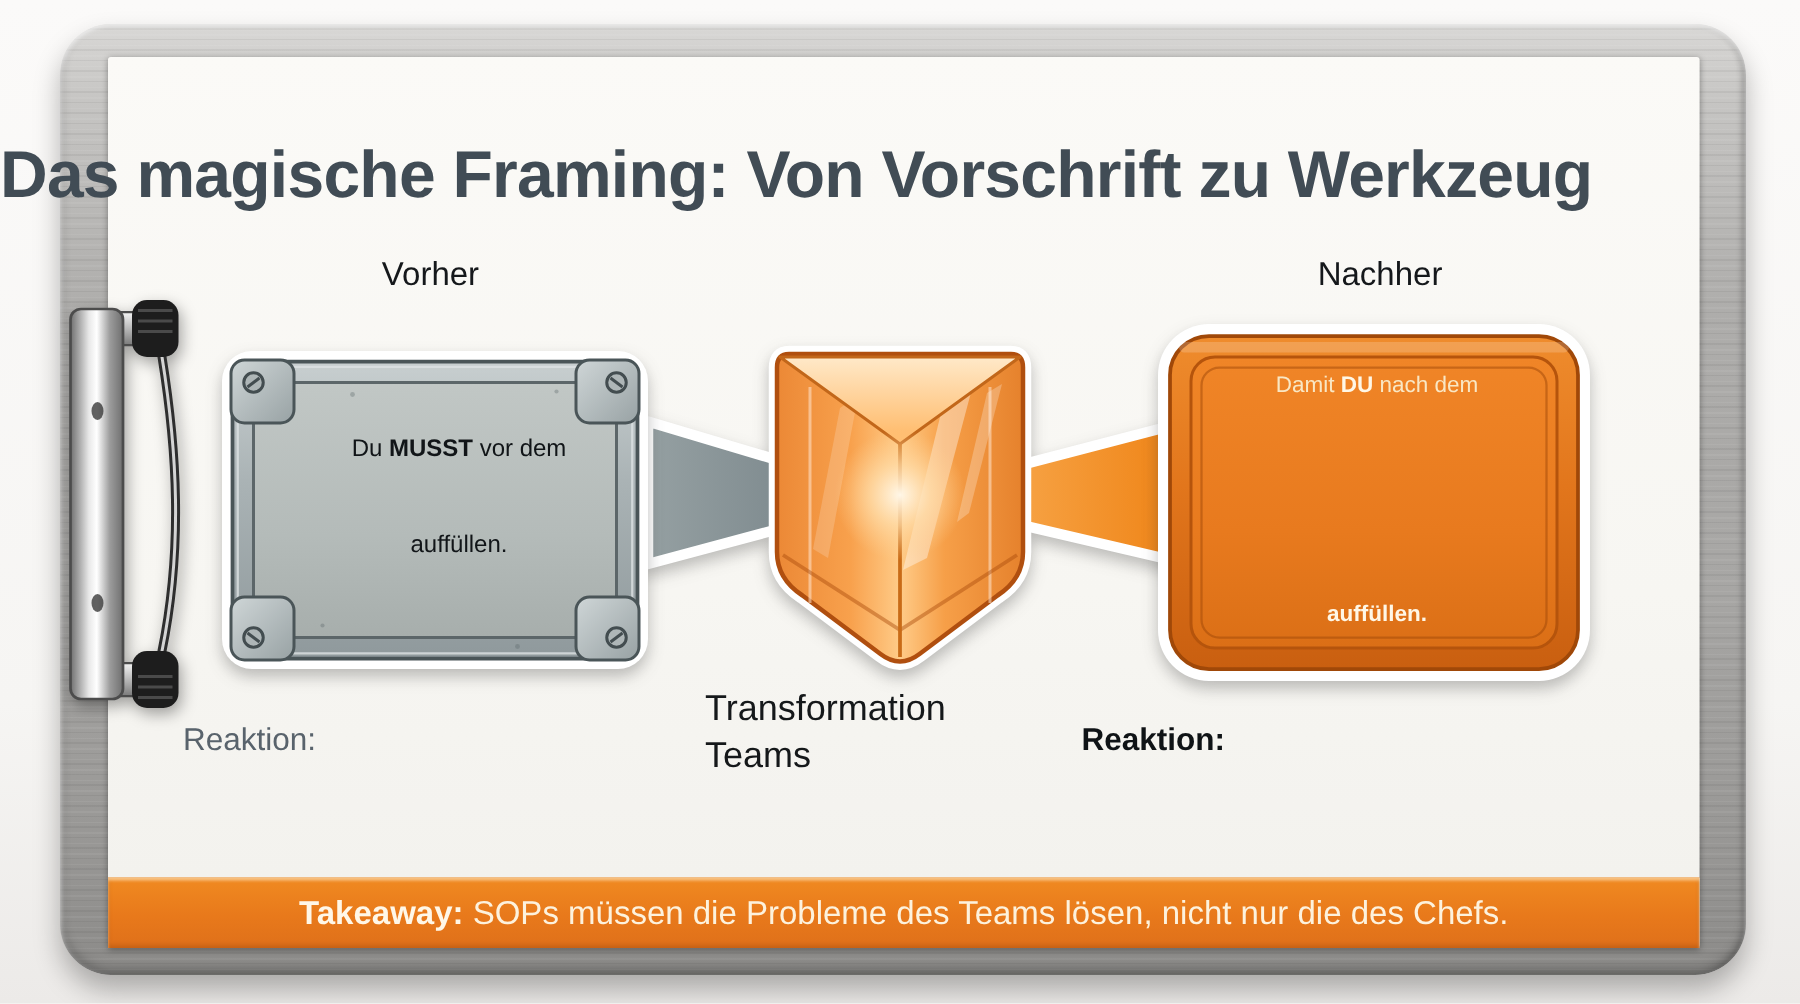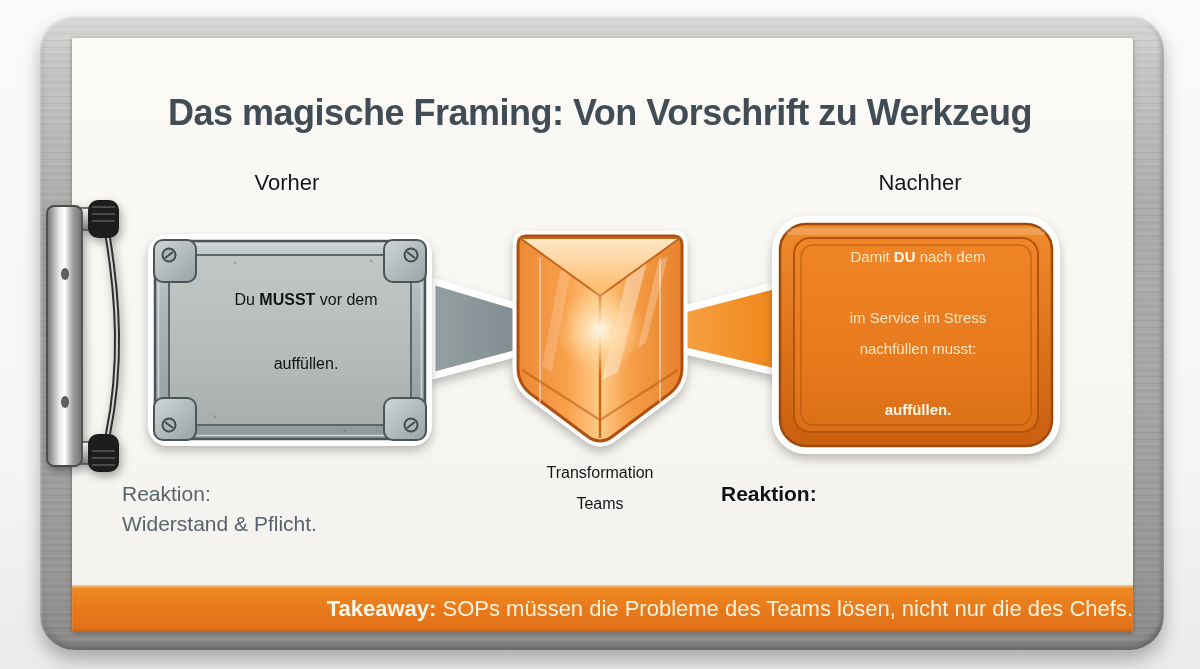"Das magische Framing: Von Vorschrift" .title { font-size: 36px -> 44px; text-align: center -> left }
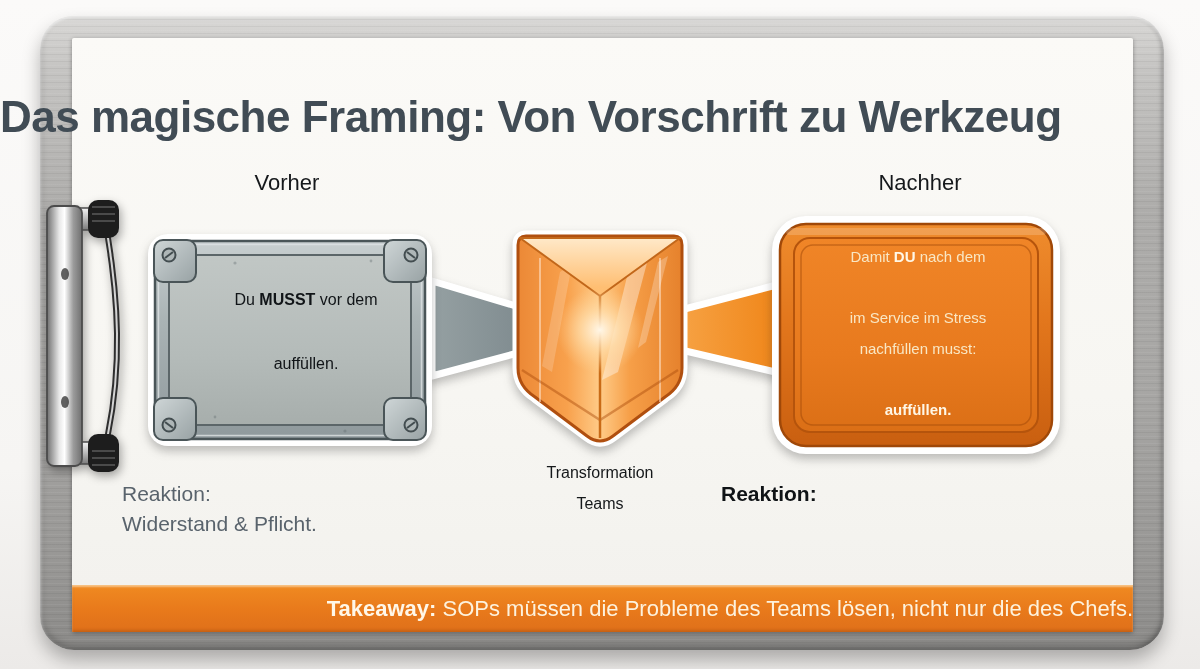"im Service im Stress" span { html: <span>im Service im Stress</span> -> none }
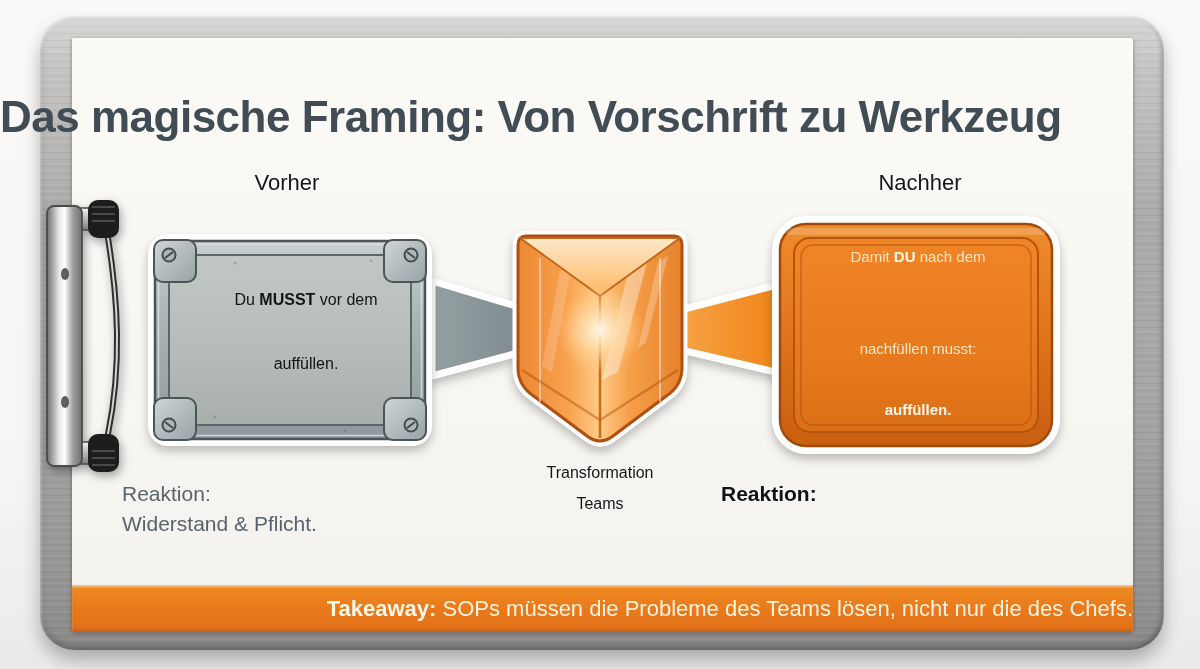"nachfüllen musst:" span { html: <span>nachfüllen musst:</span> -> none }
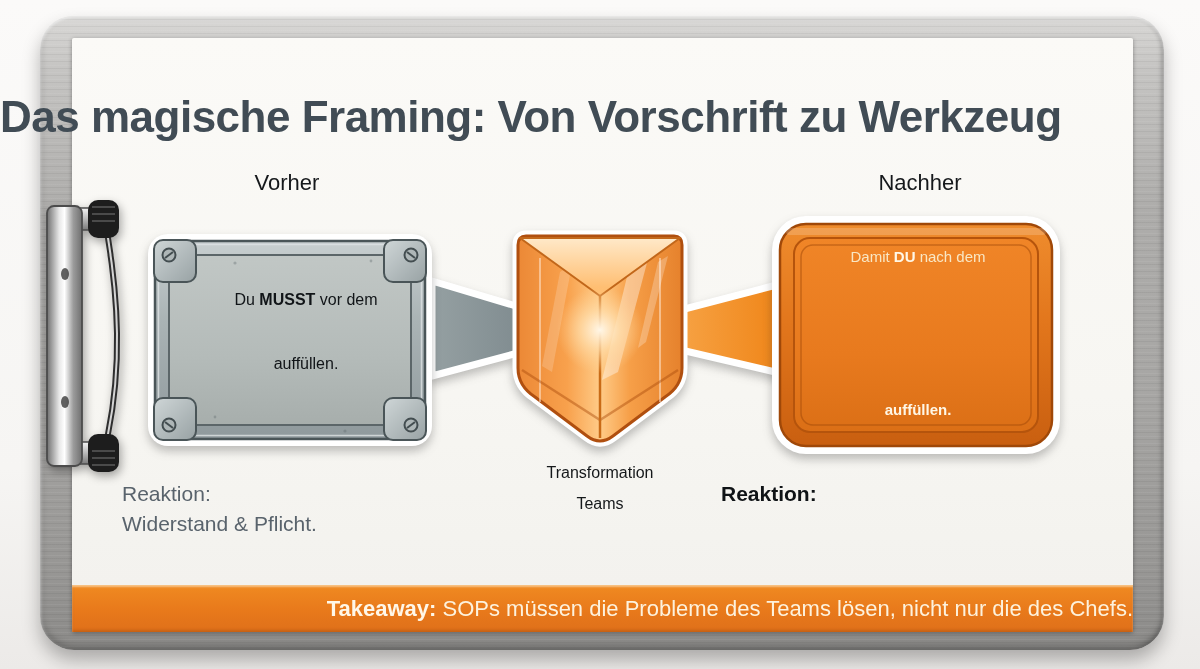"Transformation" .lens-label { font-size: 16px -> 24px; text-align: center -> left }
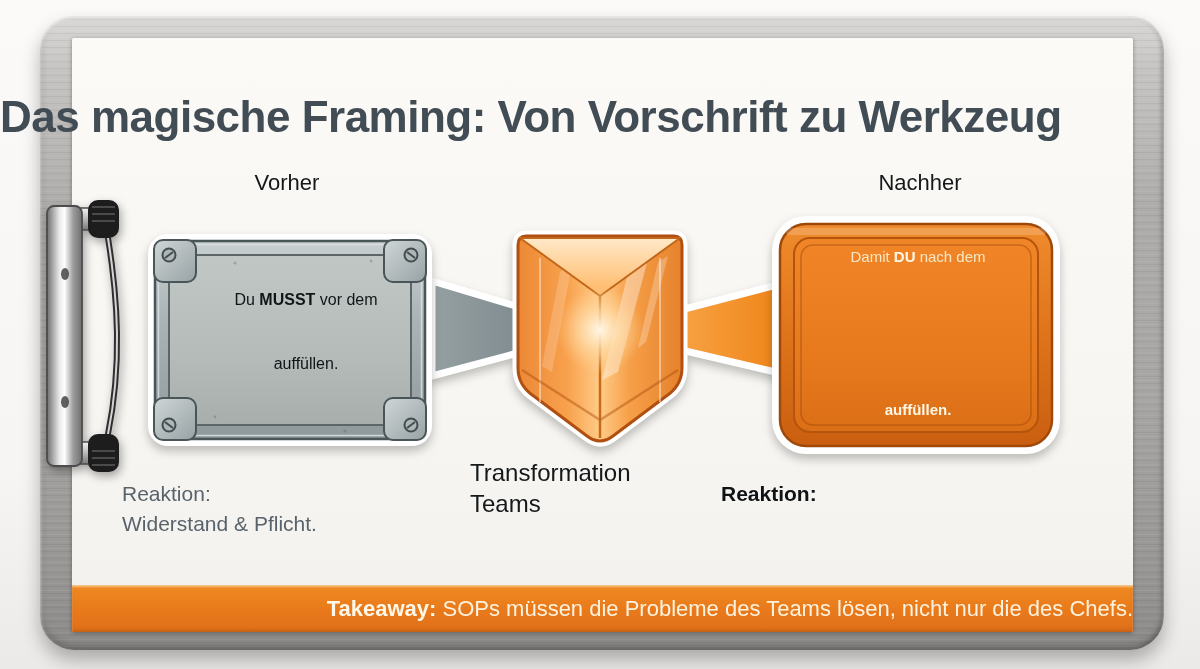"Widerstand & Pflicht." span { html: <span>Widerstand &amp; Pflicht.</span> -> none }
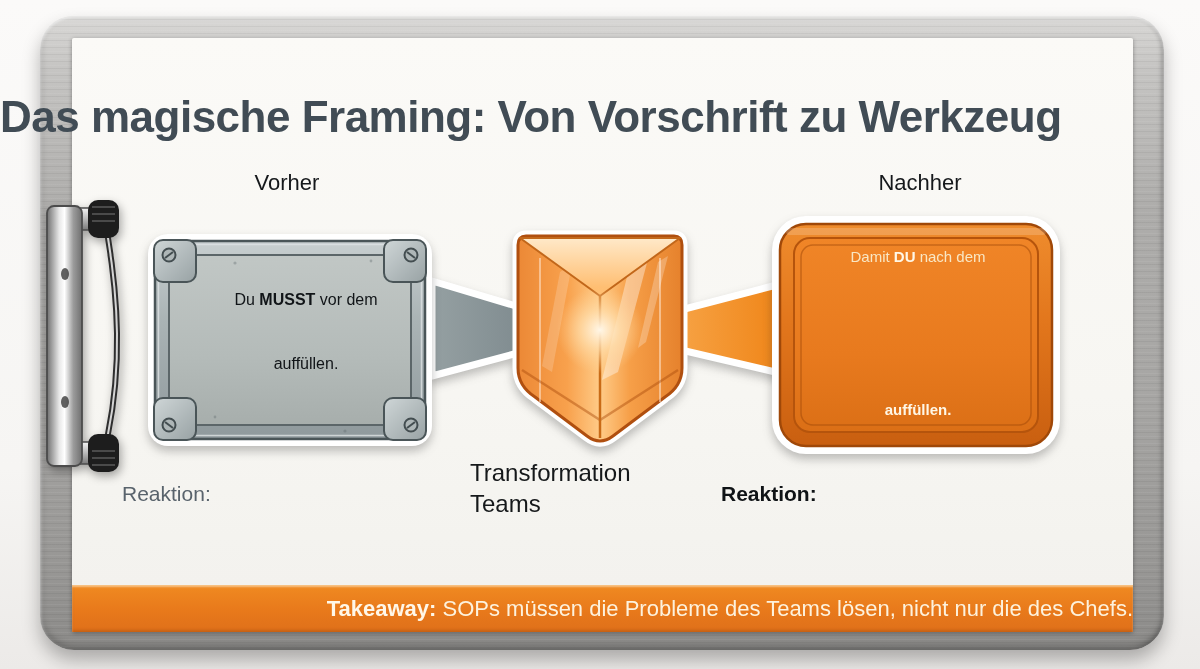"Takeaway: SOPs müssen die Probleme" .takeaway { text-align: right -> center }
